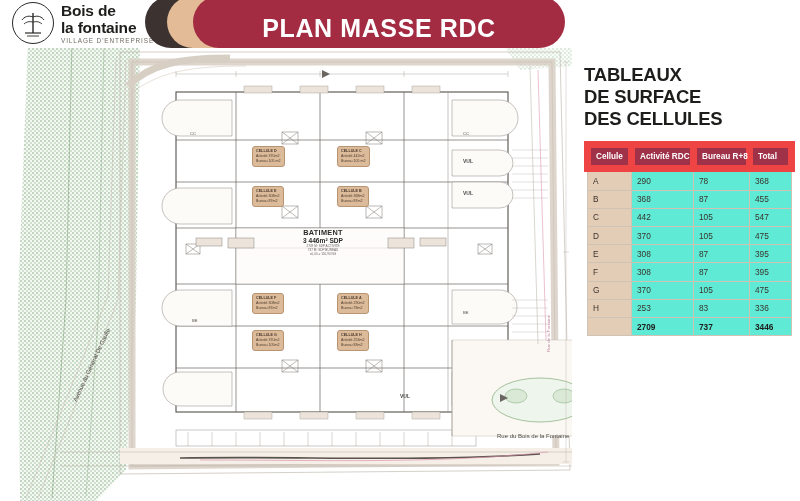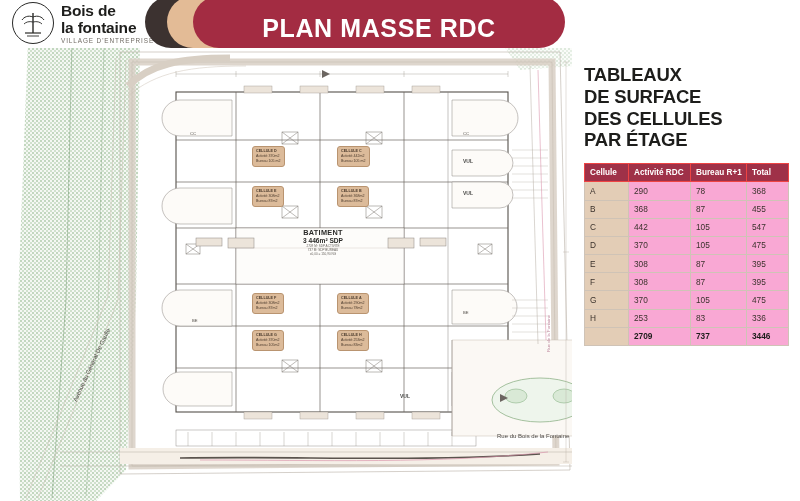"PAR ÉTAGE" span { html: <span>PAR ÉTAGE</span> -> none }
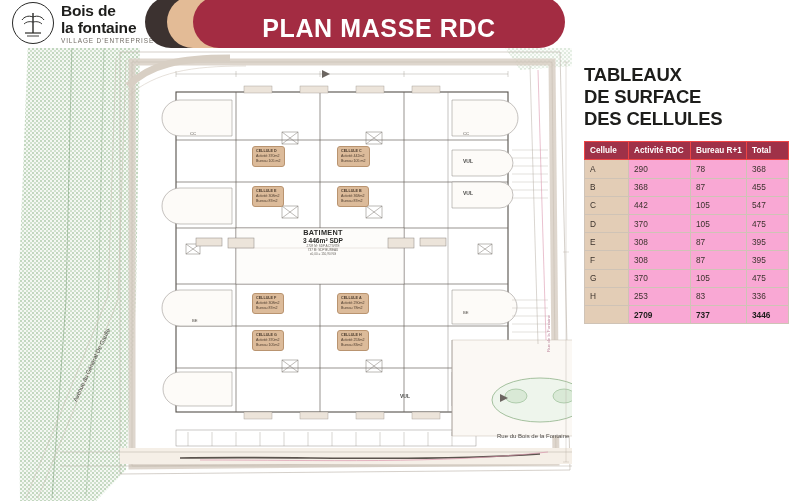"Cellule" table.surface th { border: 1px solid #ef4444 -> 7px solid #ef4444 }
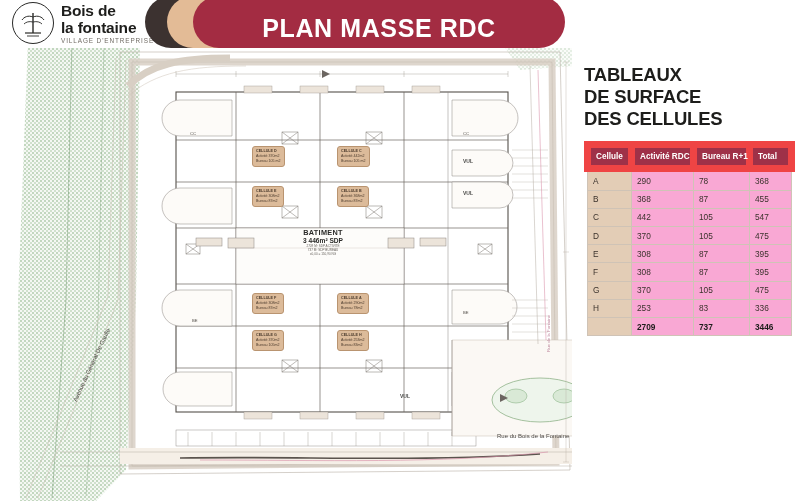"Bureau R+1" th { text: R+1 -> R+8 }
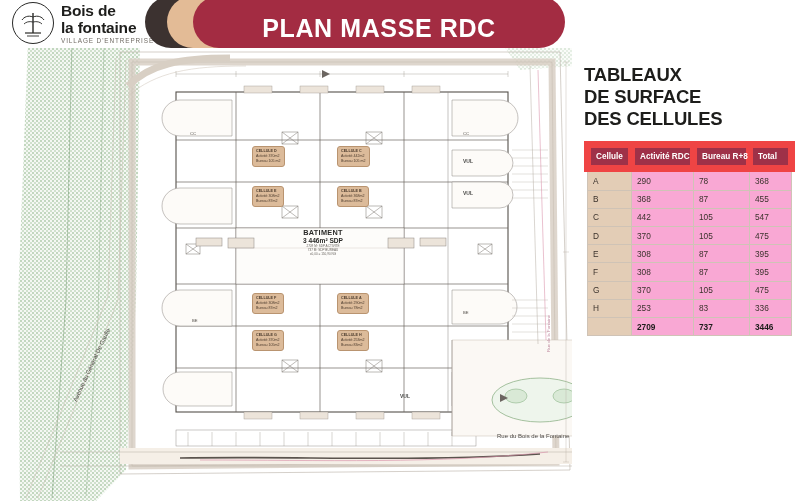"290" table.surface td { background: #f9a8d4 -> #5eead4 }
